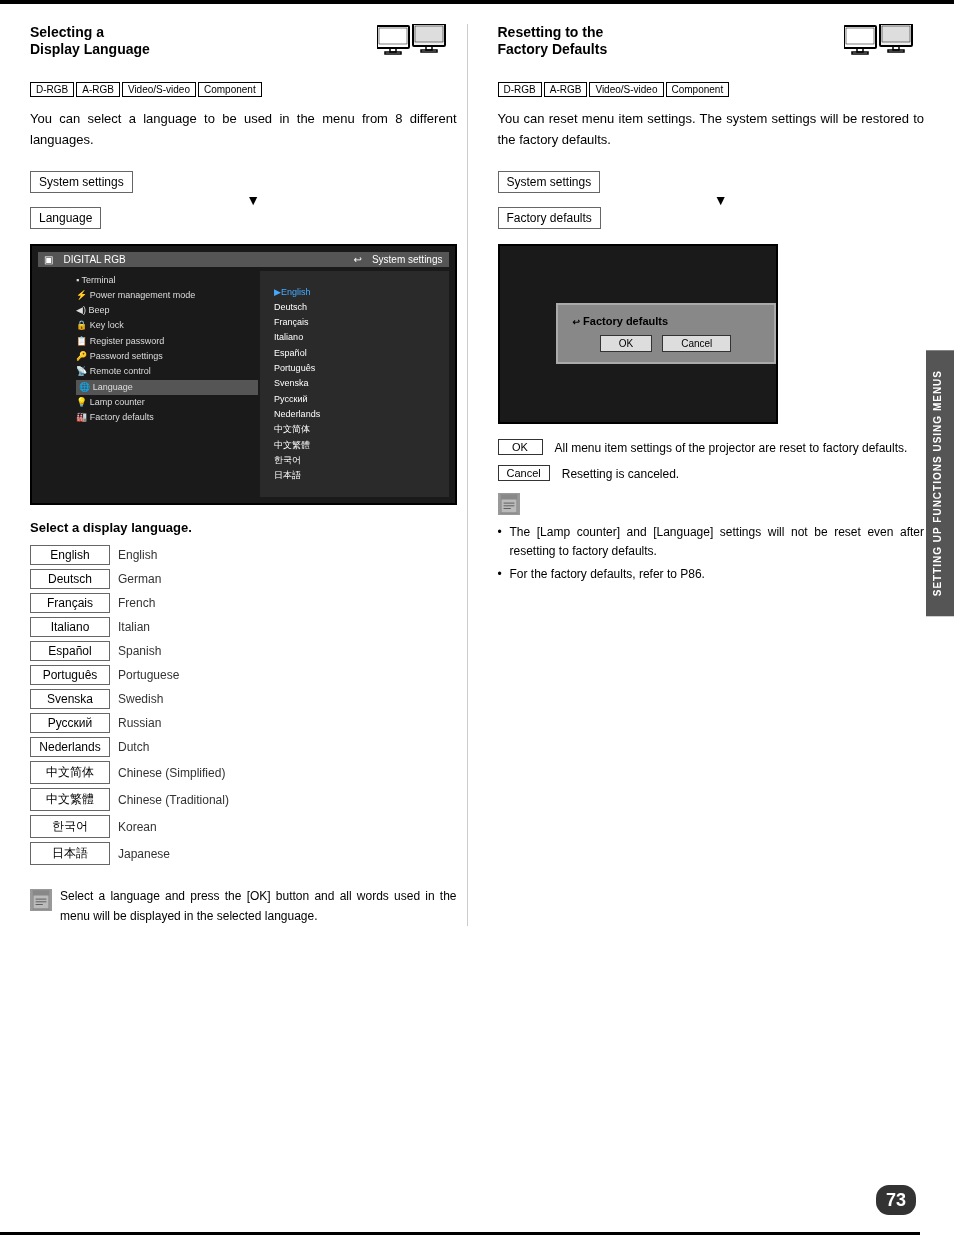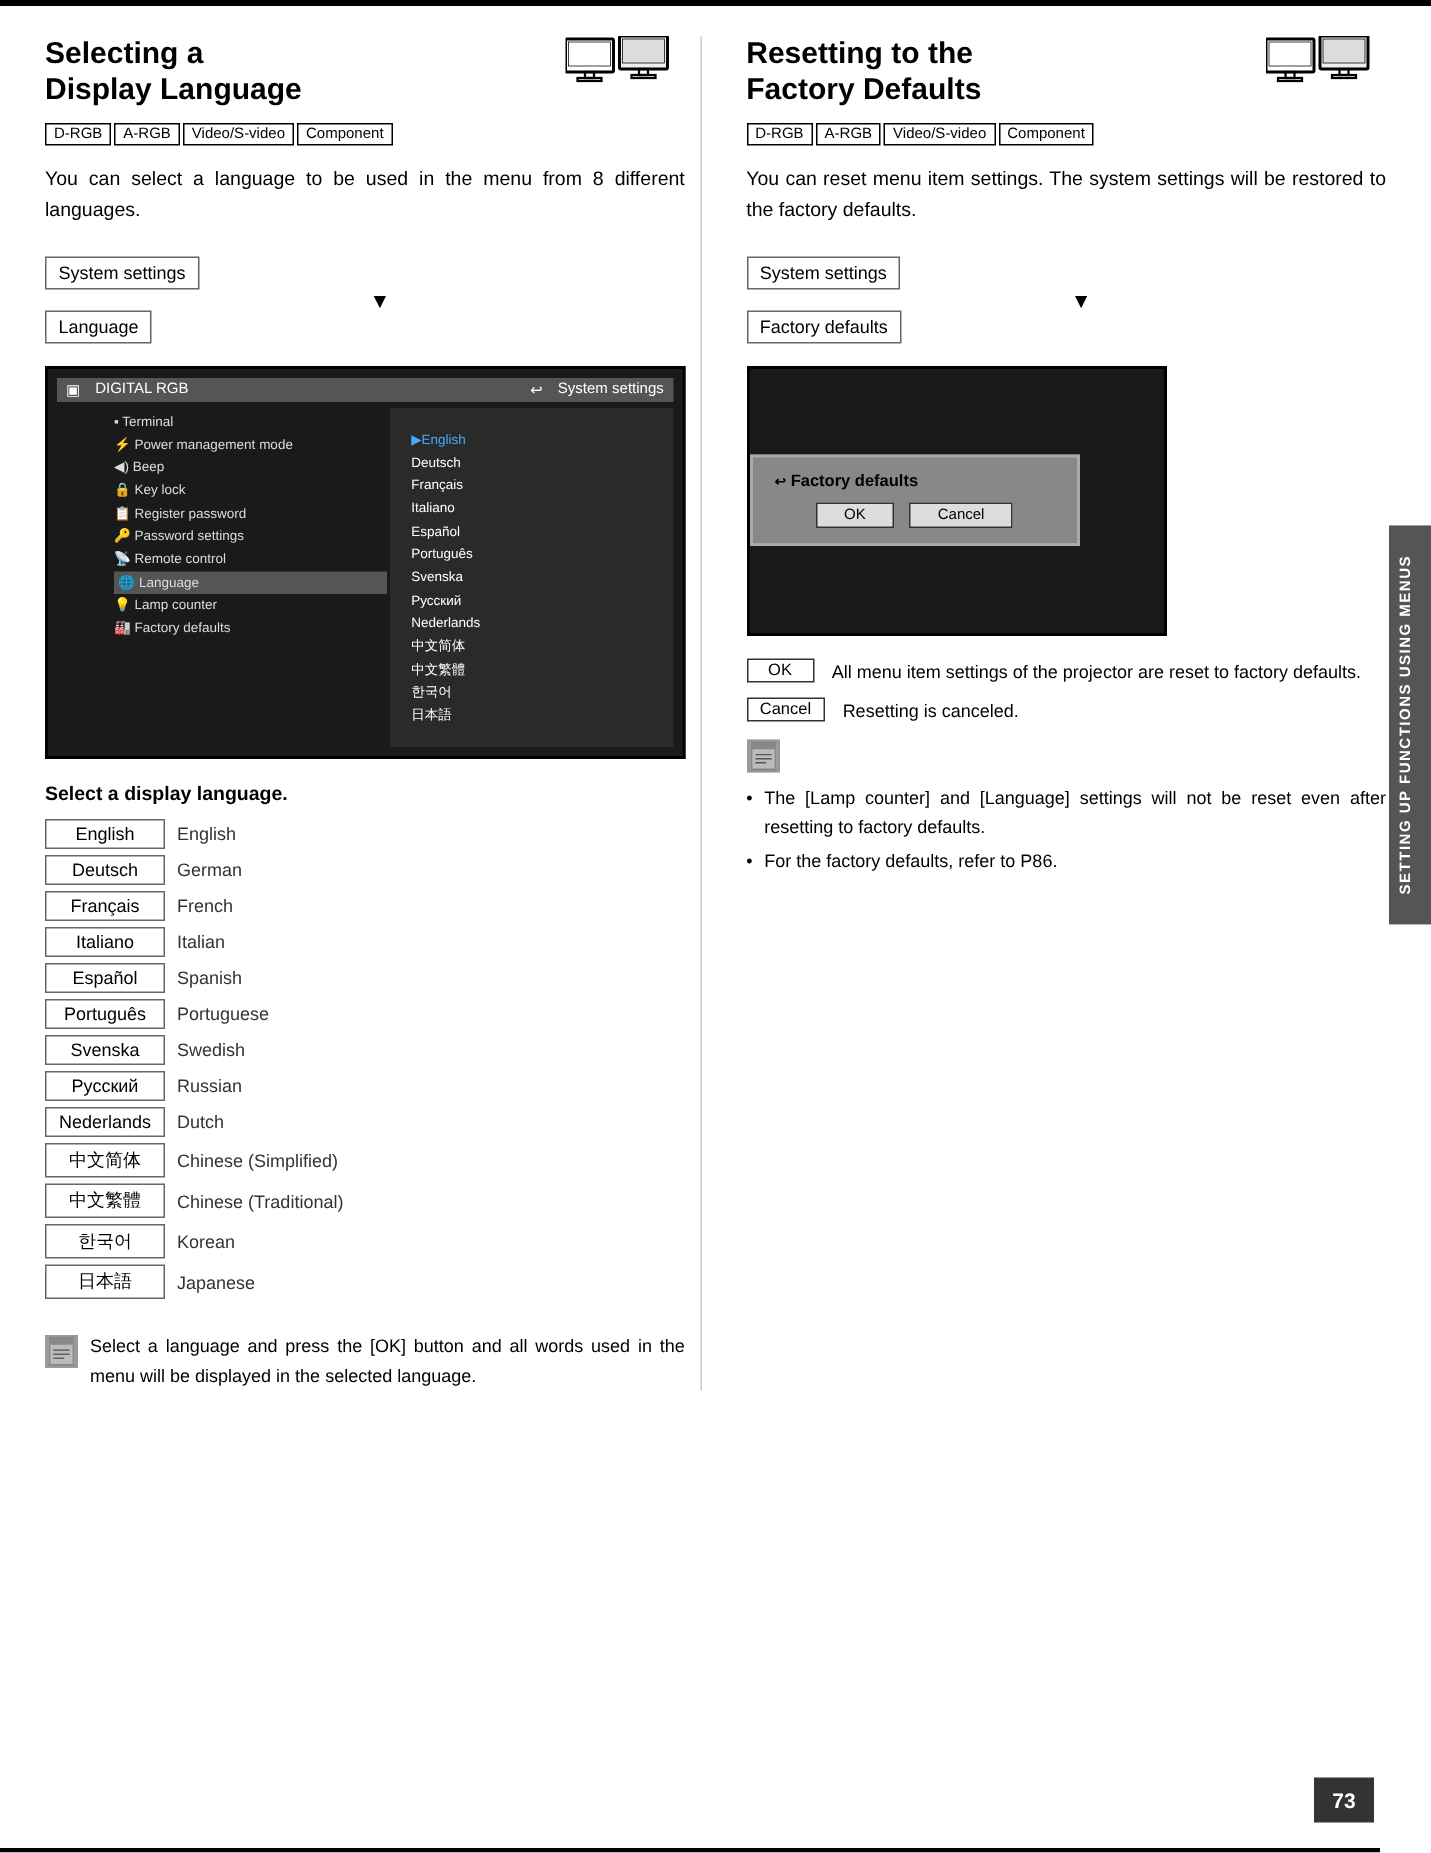"Selecting a" .section-title { font-size: 20px -> 14px }
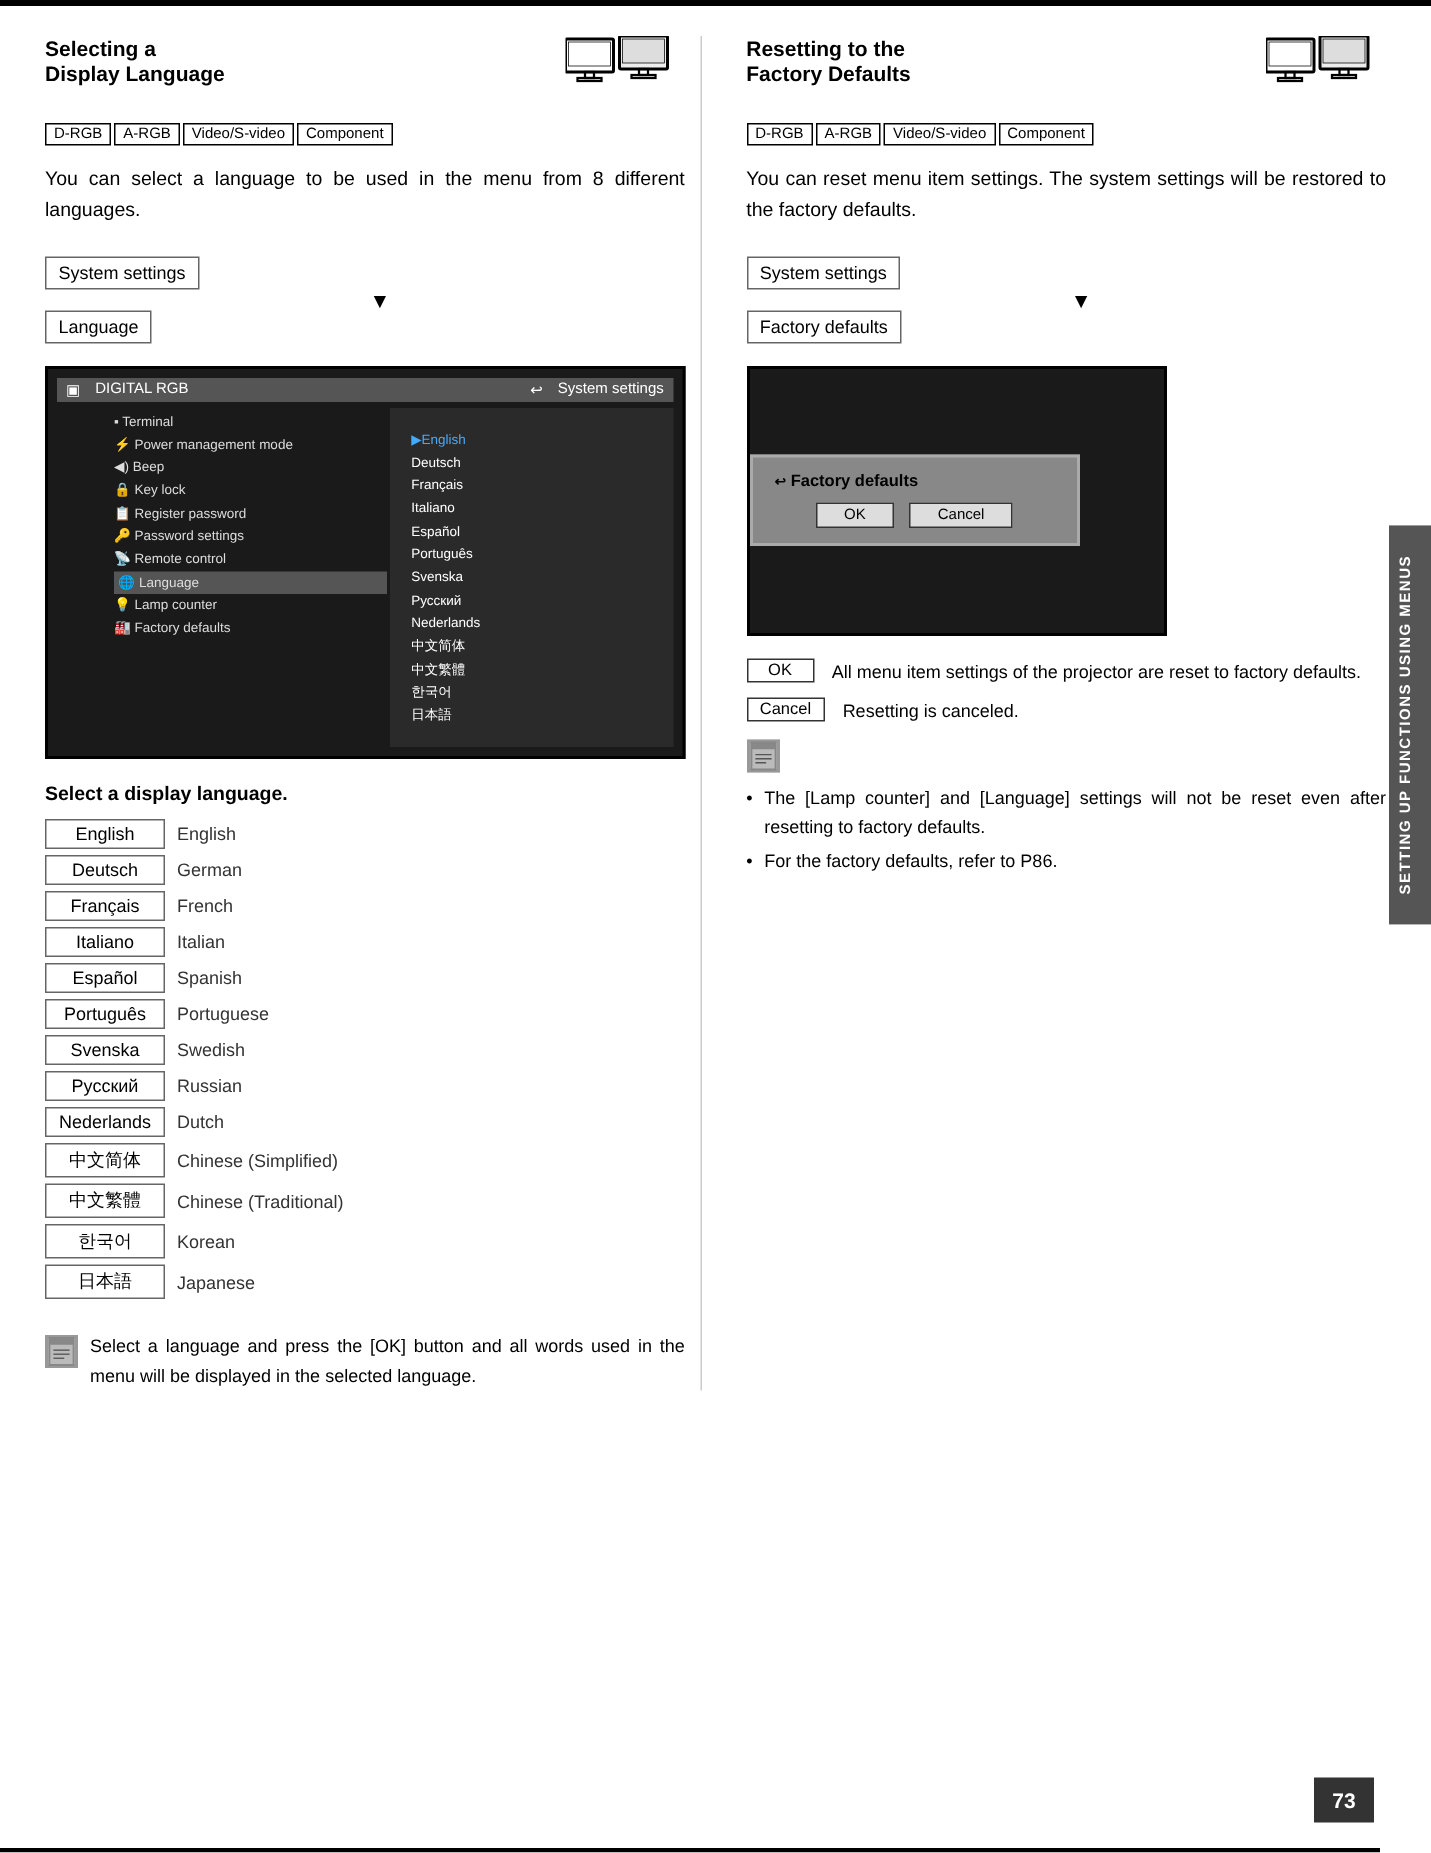"↩ Factory defaults" .factory-screenshot { justify-content: flex-start -> flex-end }
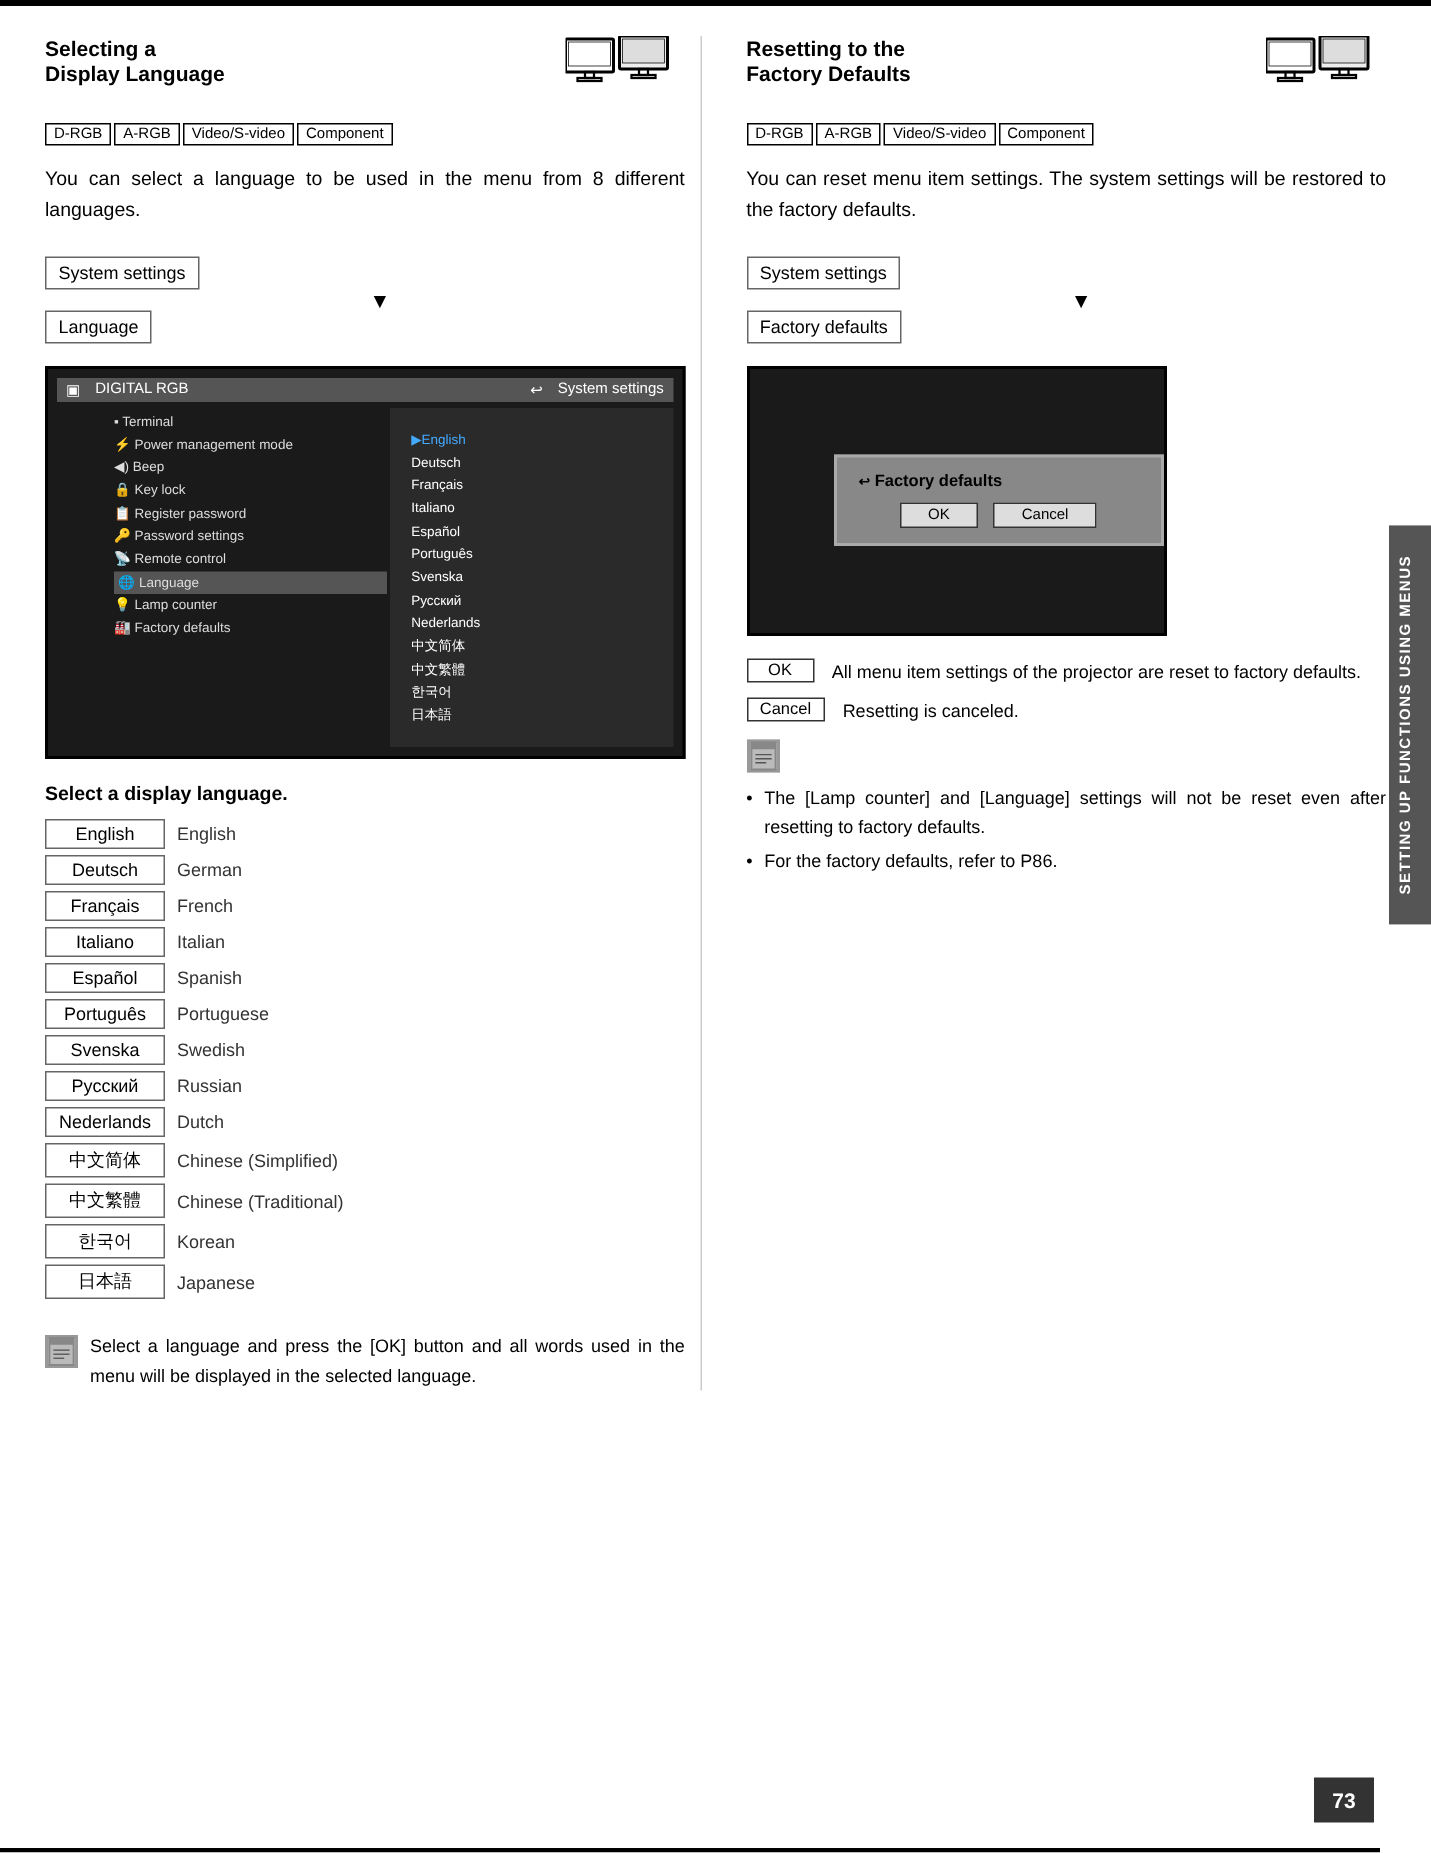"73" .page-number { border-radius: none -> 13px; font-size: 14px -> 18px }
